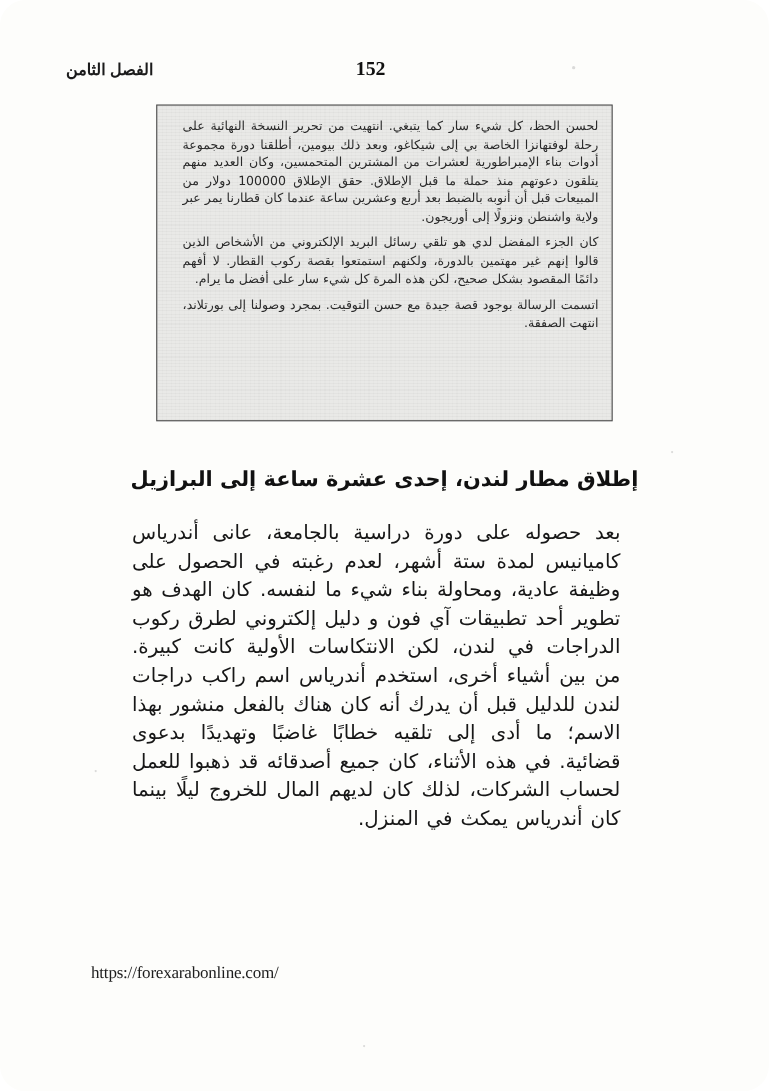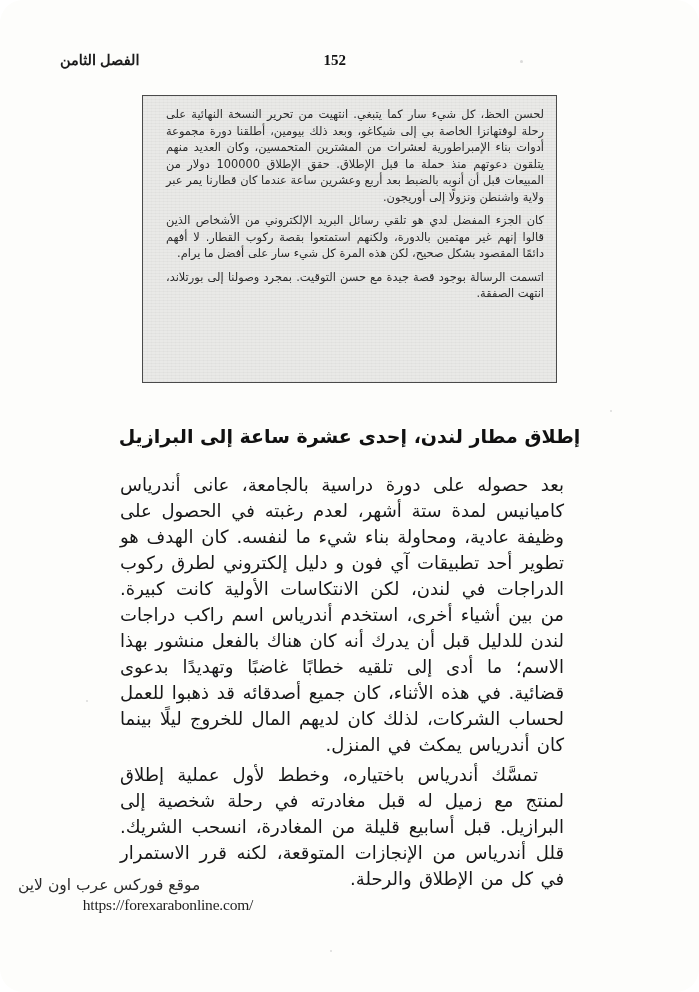"152" .page-number { font-size: 15px -> 18px }
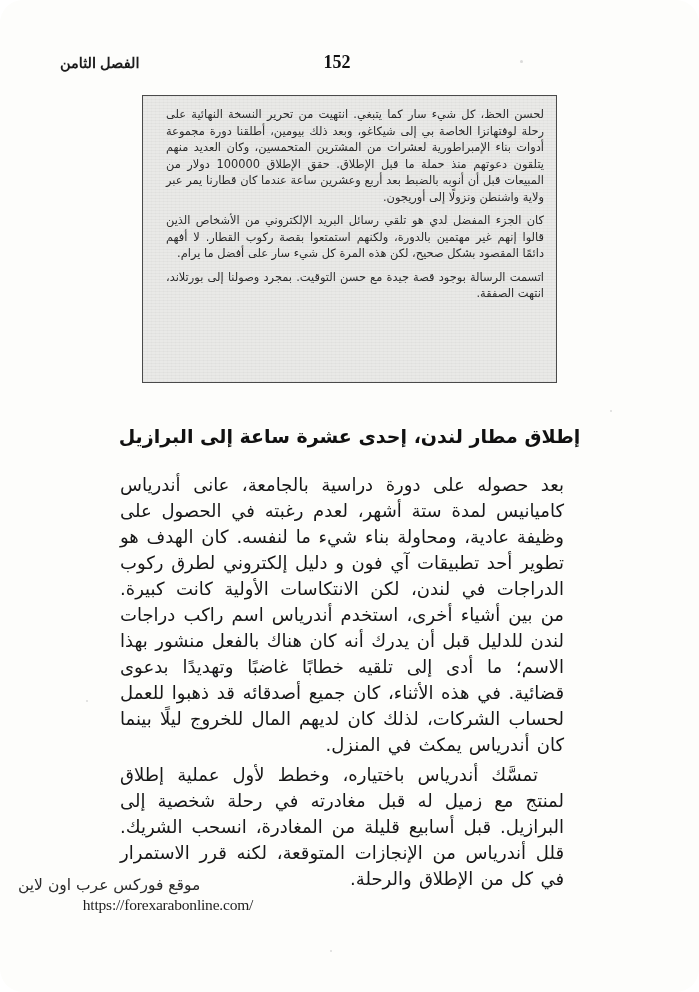"تمسَّك أندرياس باختياره، وخطط لأول" p.indent { html: <p>تمسَّك أندرياس باختياره، وخطط لأول عملية إطلاق لمنتج مع زميل له قبل مغادرته في رحلة شخصية إلى البرازيل. قبل أسابيع قليلة من المغادرة، انسحب الشريك. قلل أندرياس من الإنجازات المتوقعة، لكنه قرر الاستمرار في كل من الإطلاق والرحلة.</p> -> none }
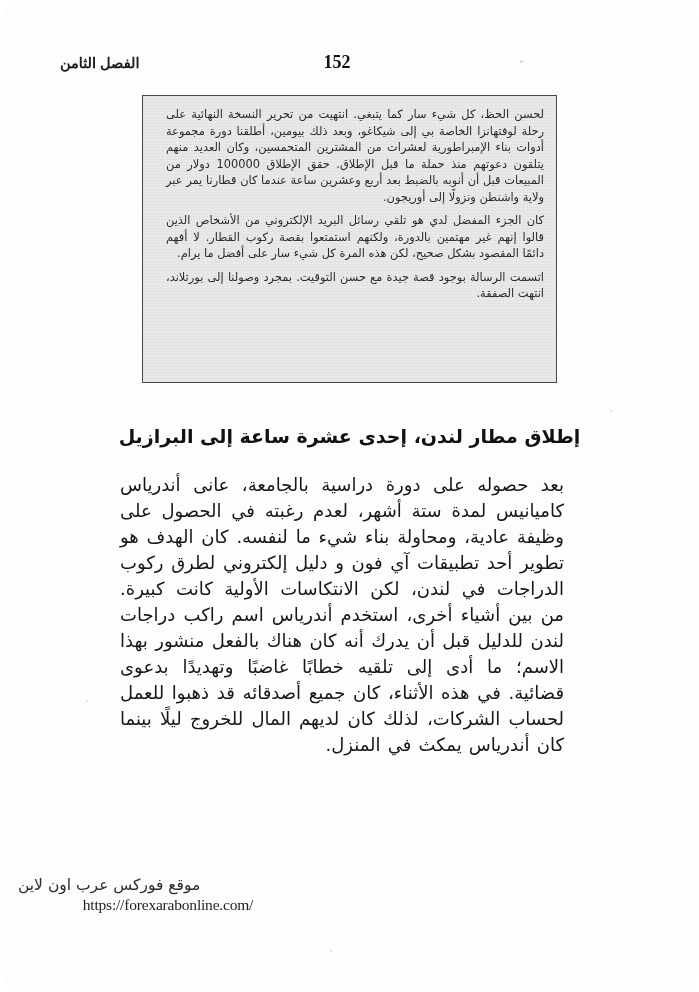"موقع فوركس عرب اون لاين" div.site-name { html: <div>موقع فوركس عرب اون لاين</div> -> none }
